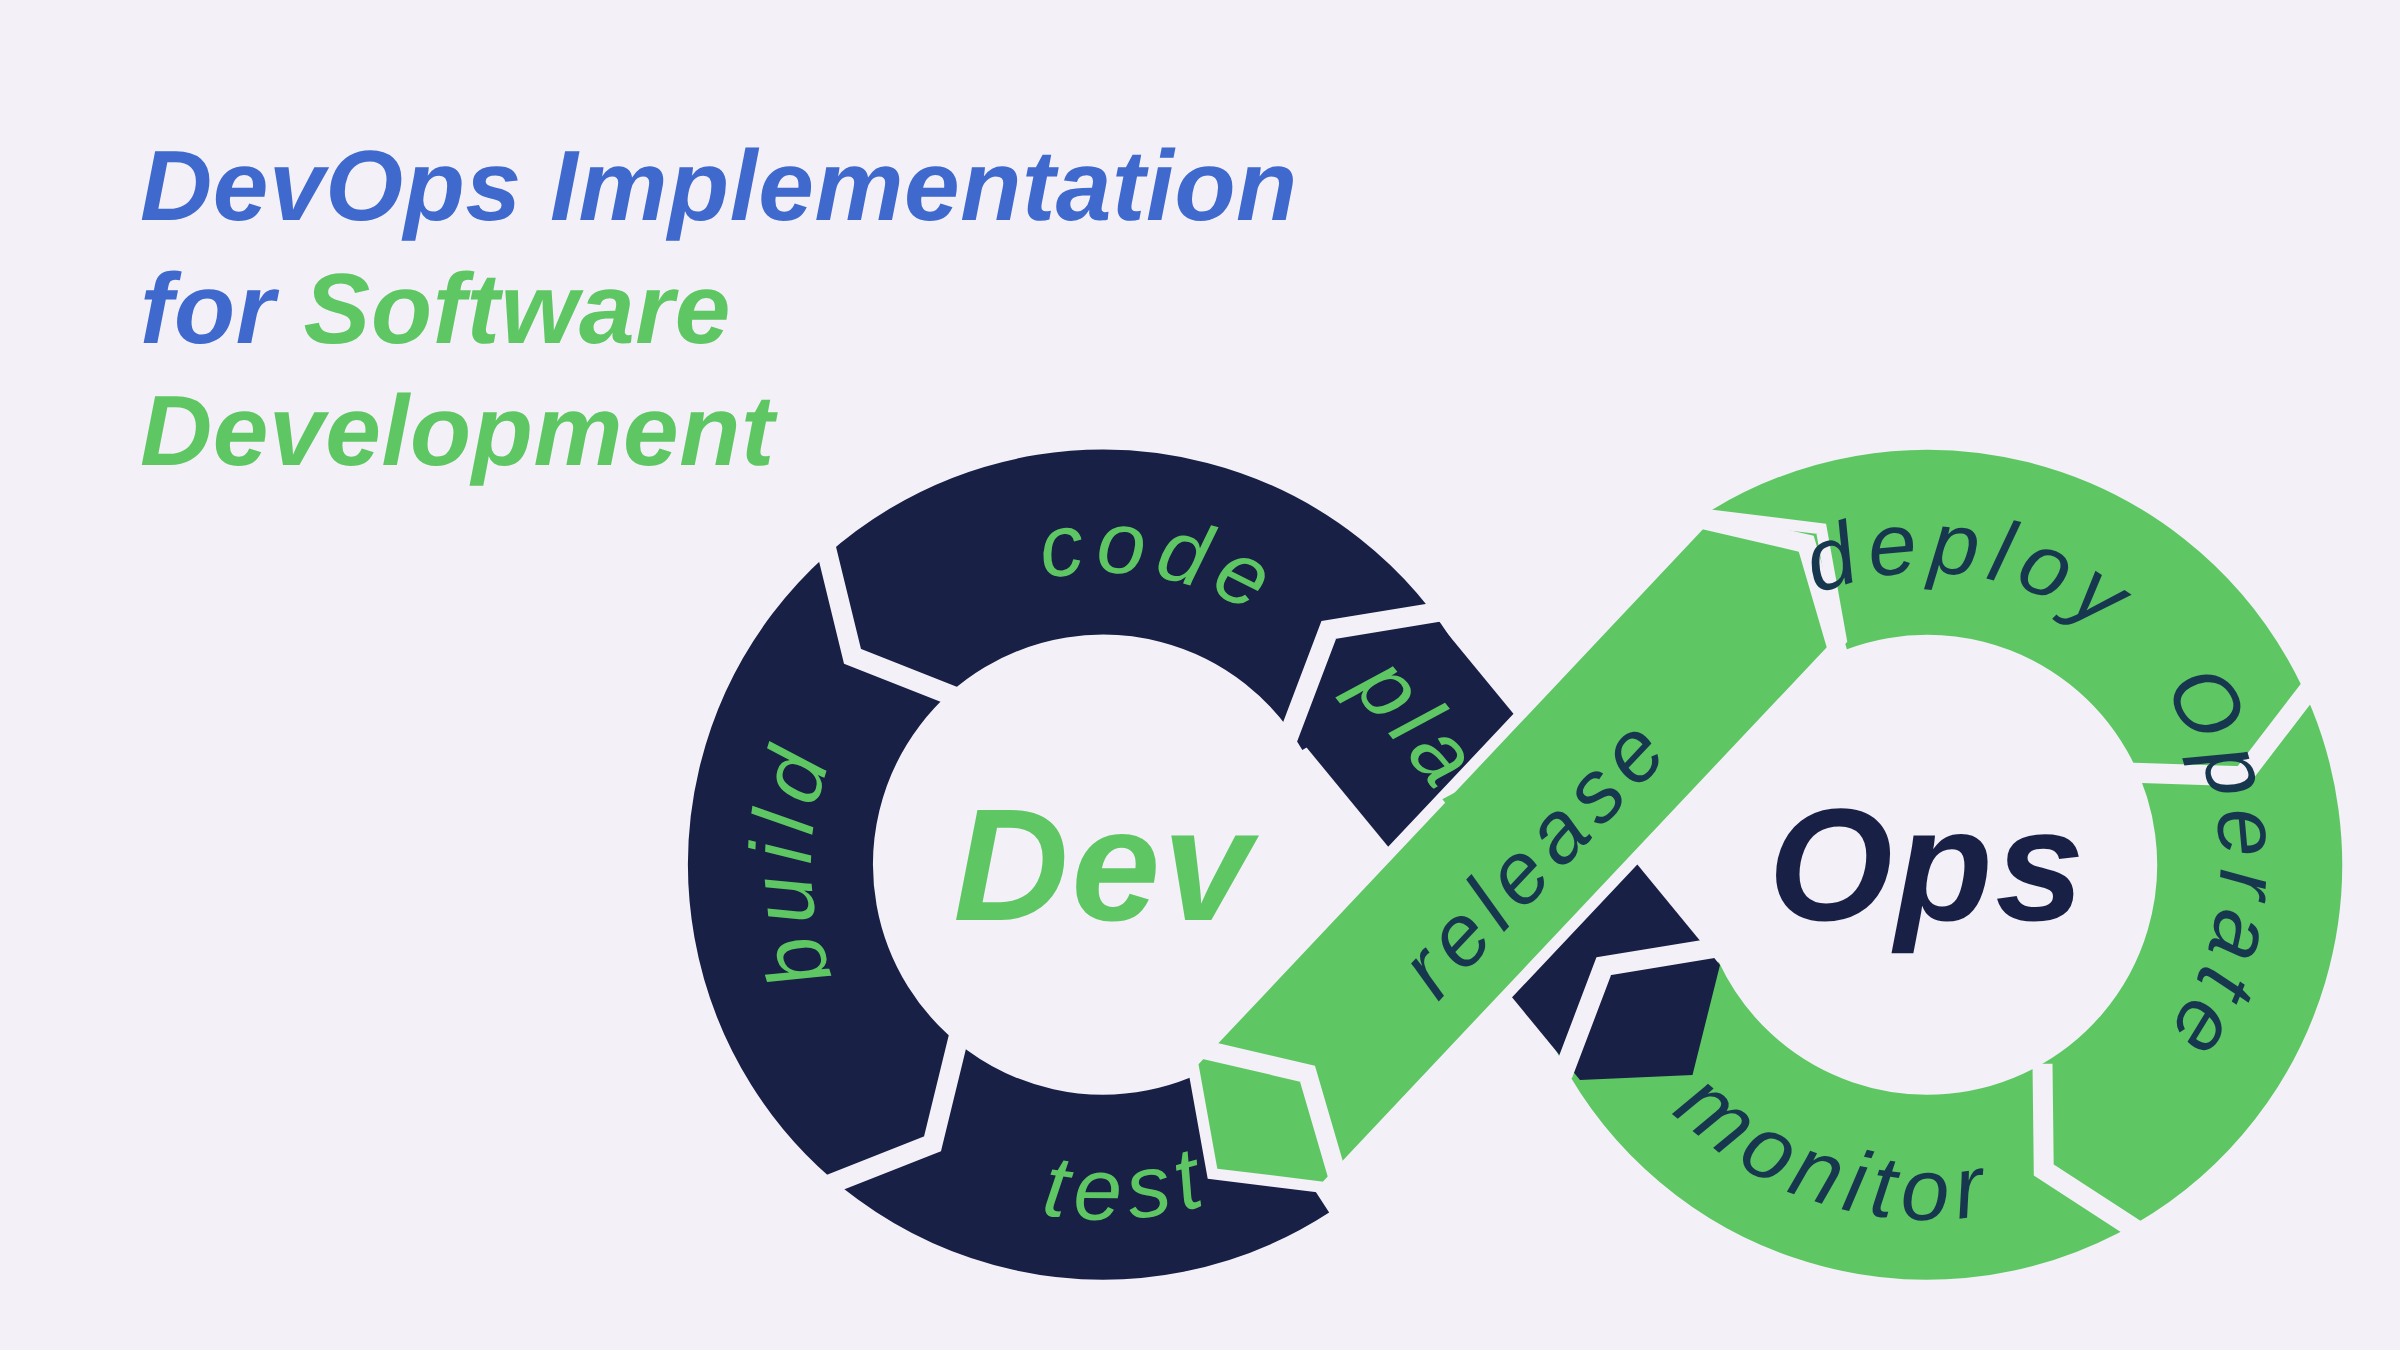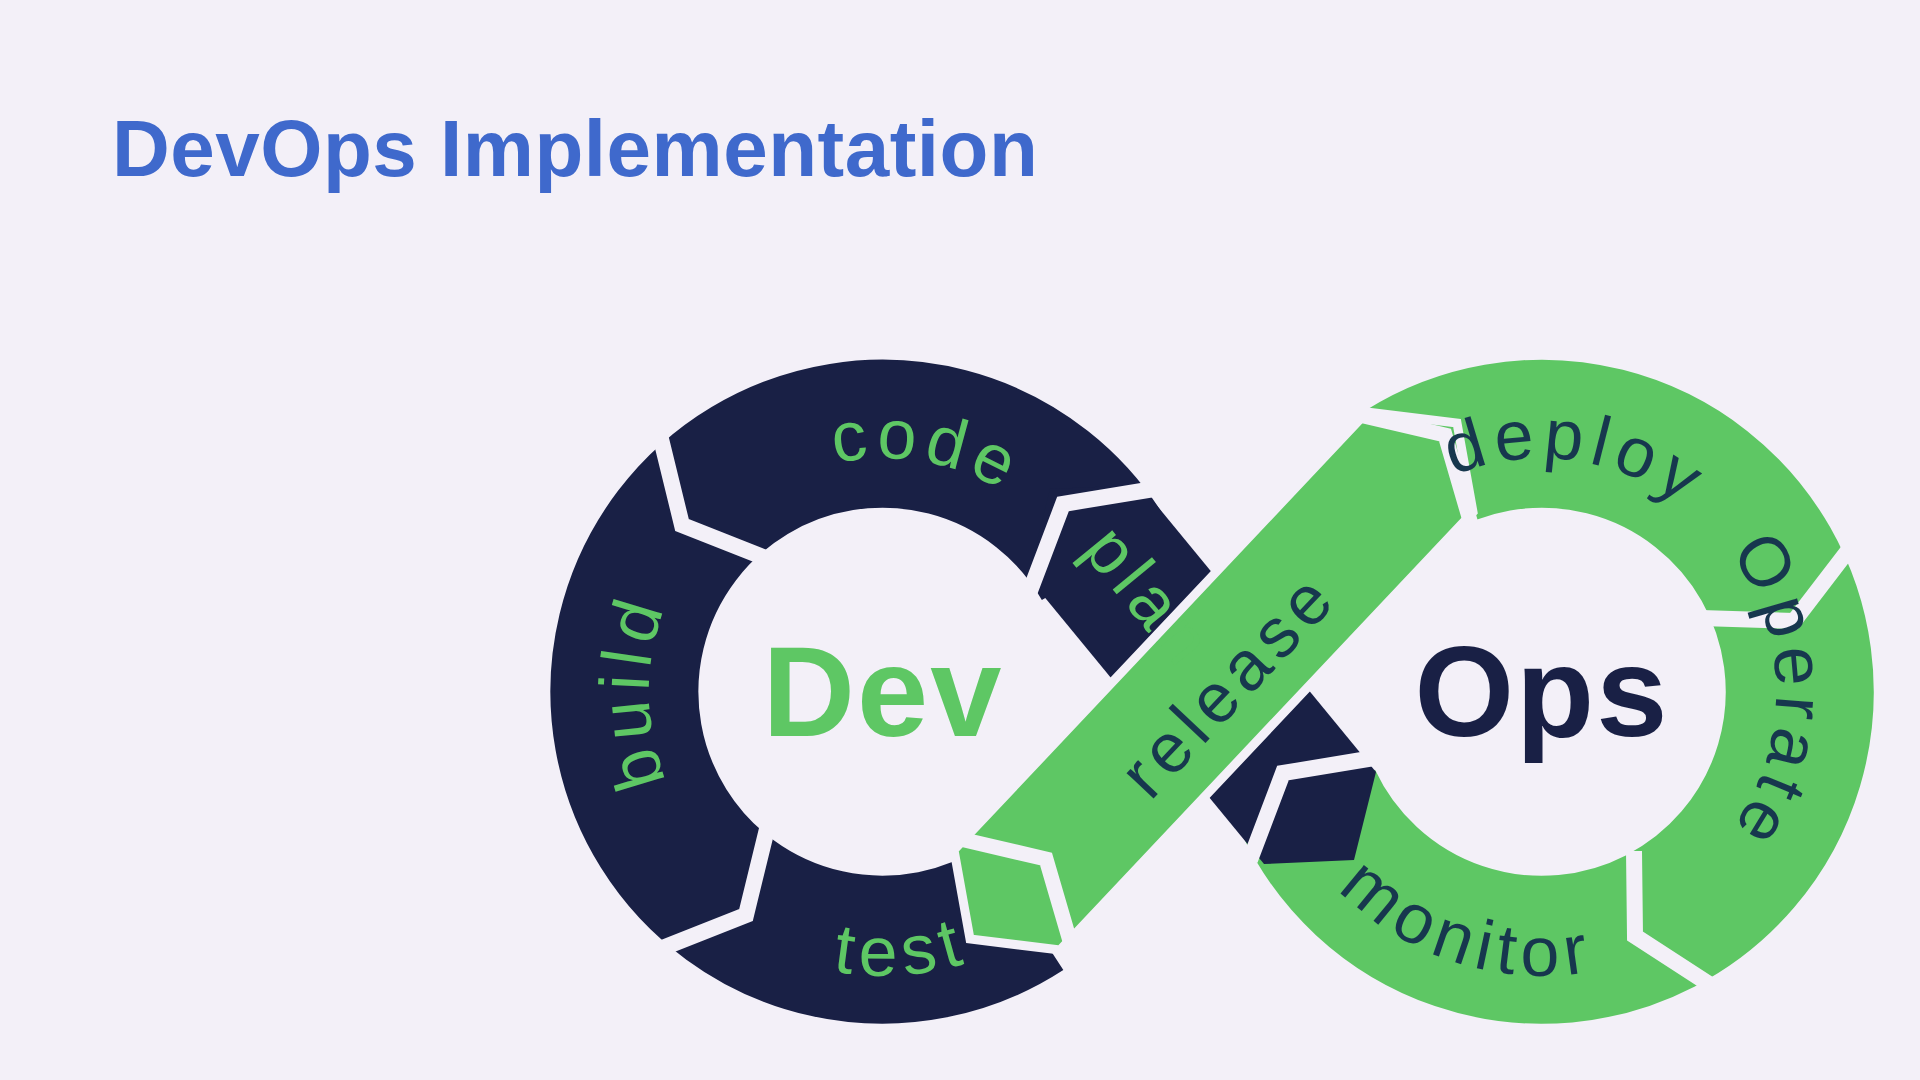"DevOps Implementation" .stage-wrap { font-style: none -> italic }
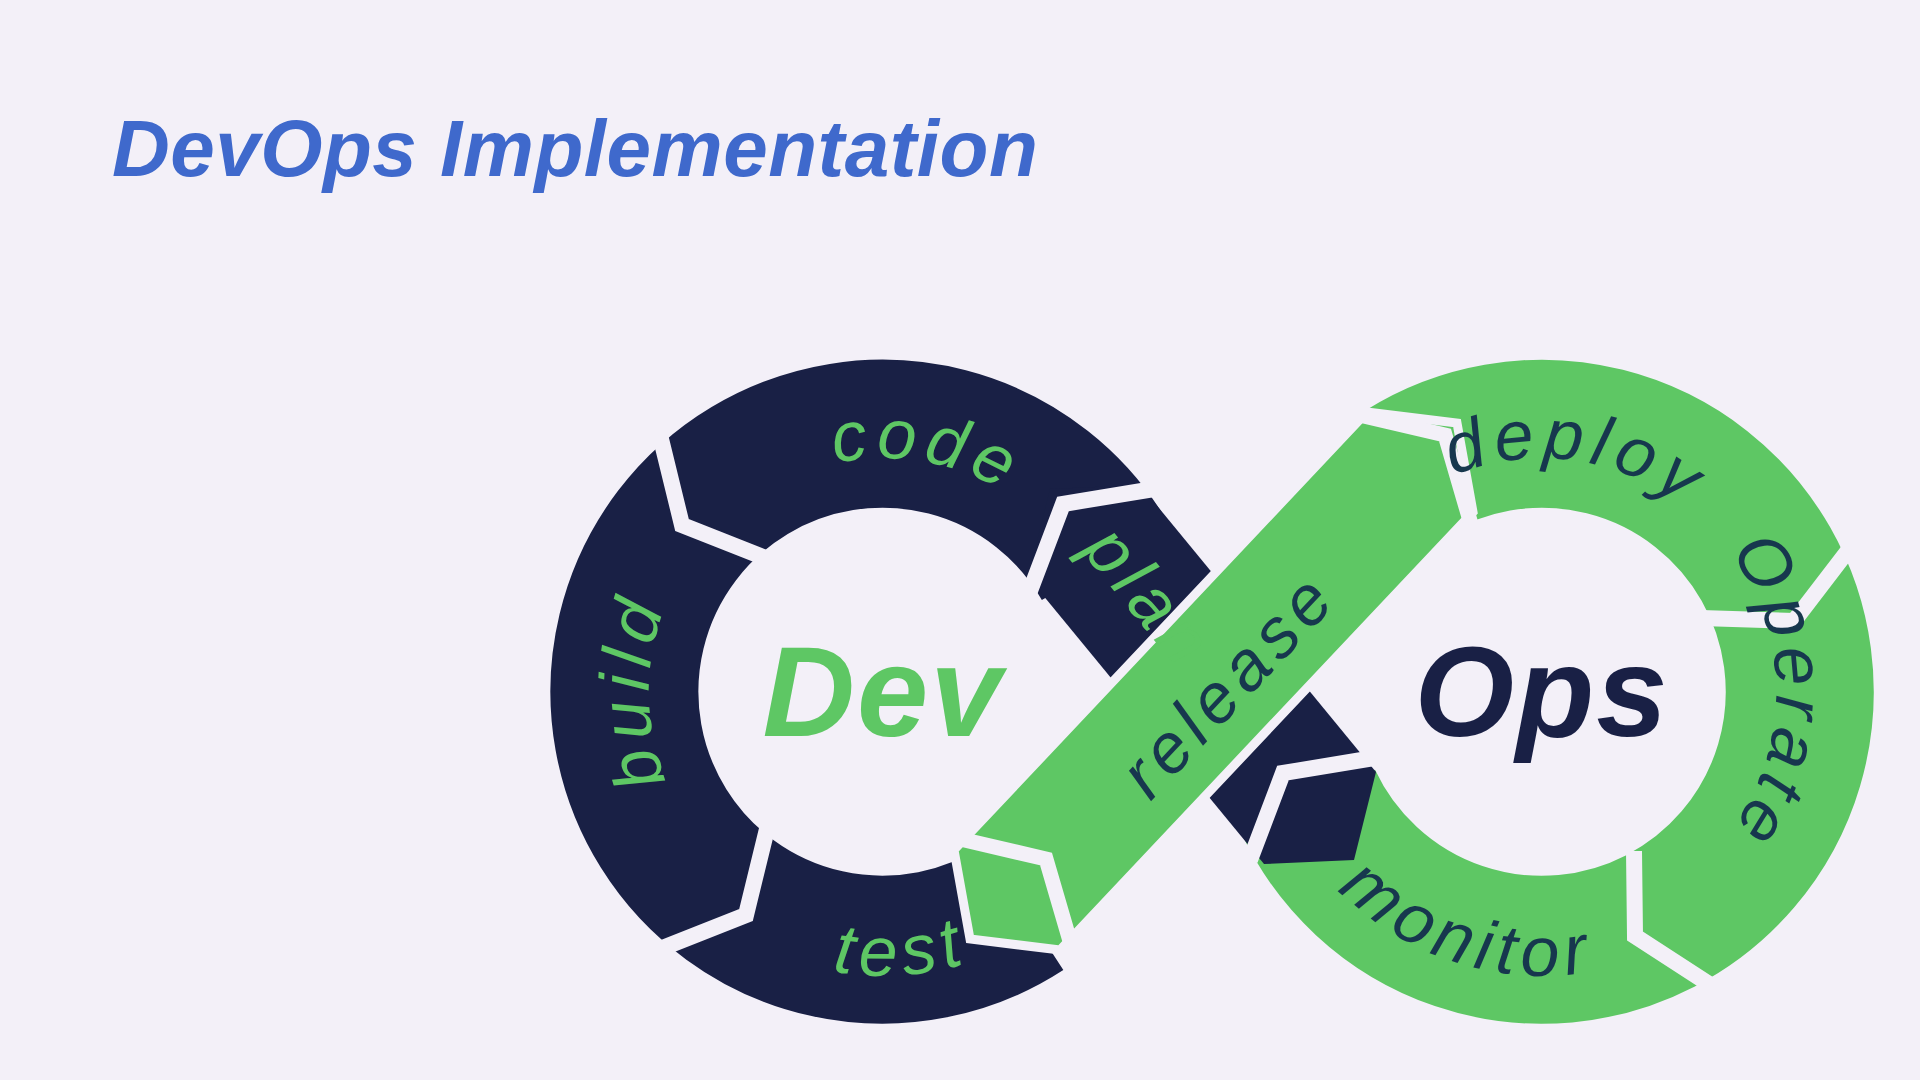"for Software" div { html: none -> <div><span>for</span><span>&nbsp;</span><span>Software</span></div> }
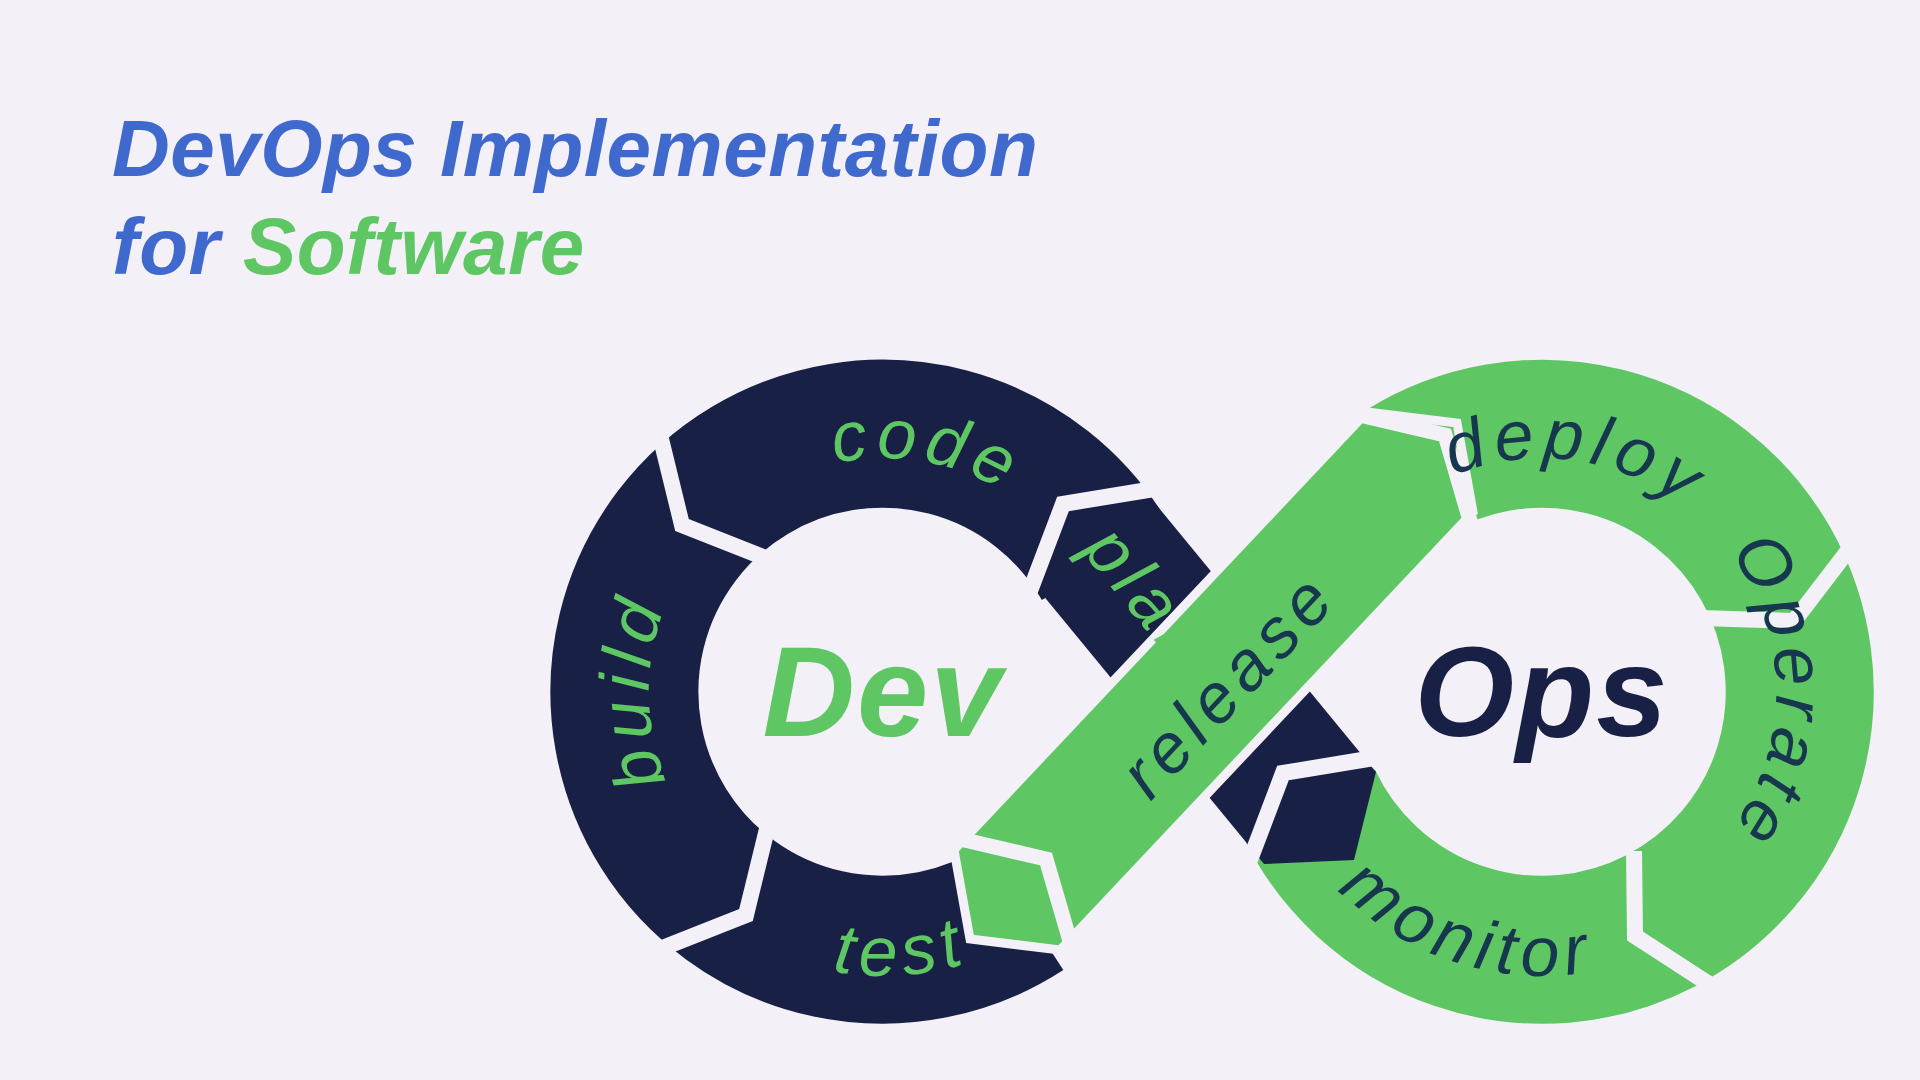"Development" div { html: none -> <div><span>Development</span></div> }
